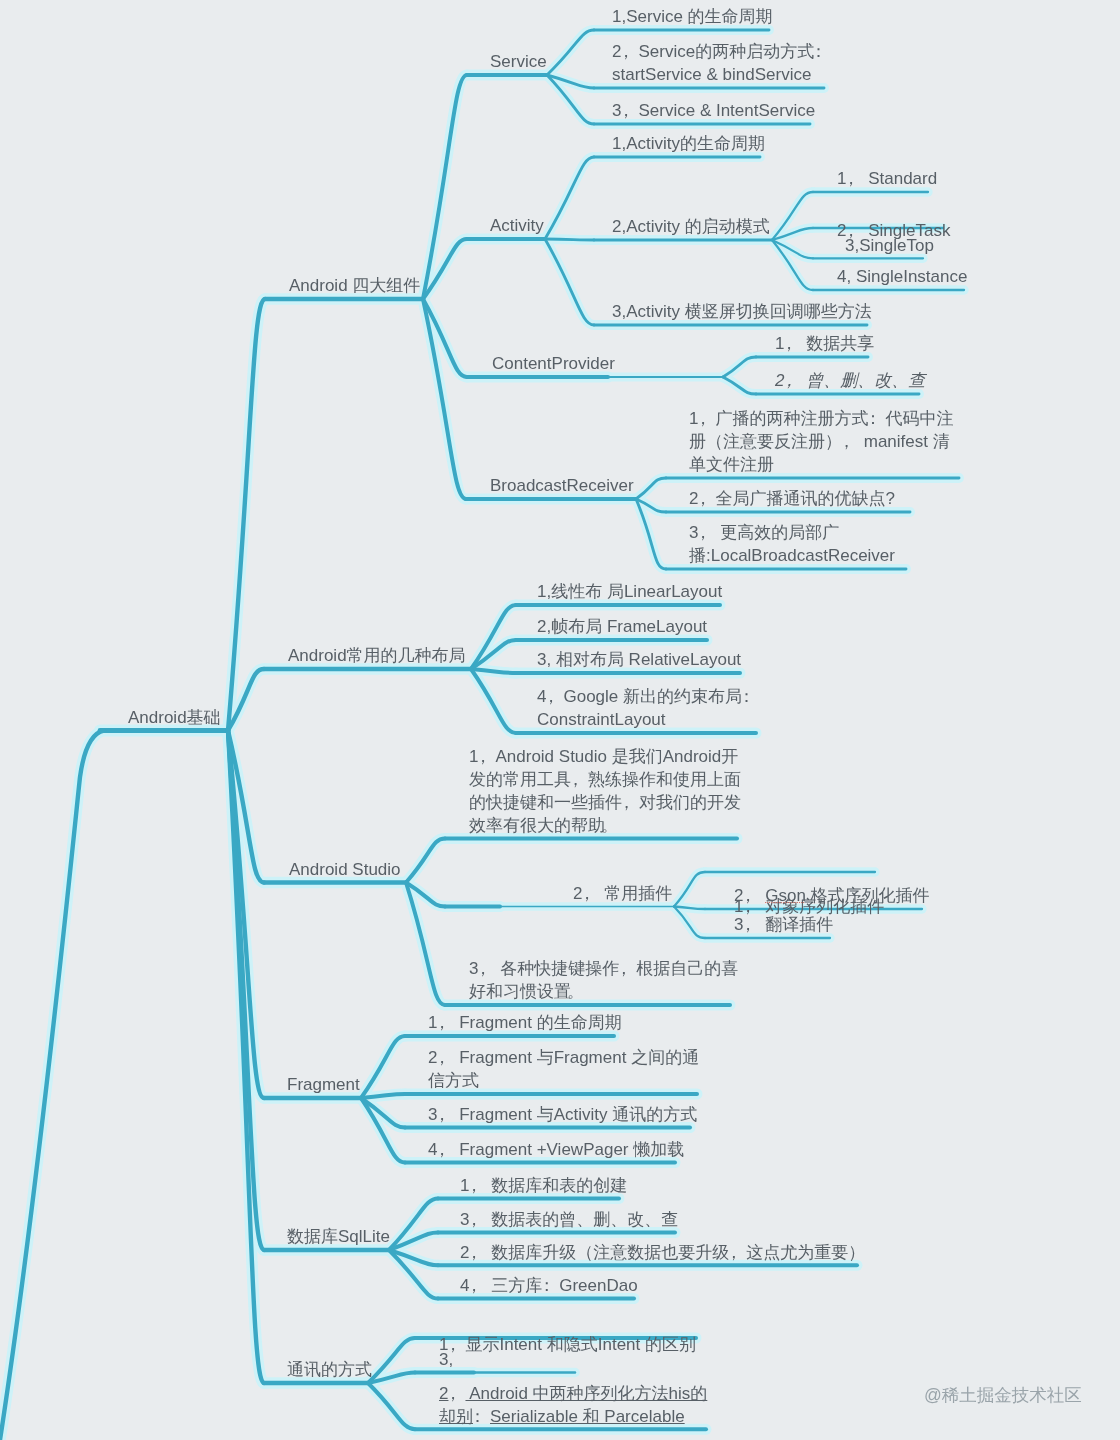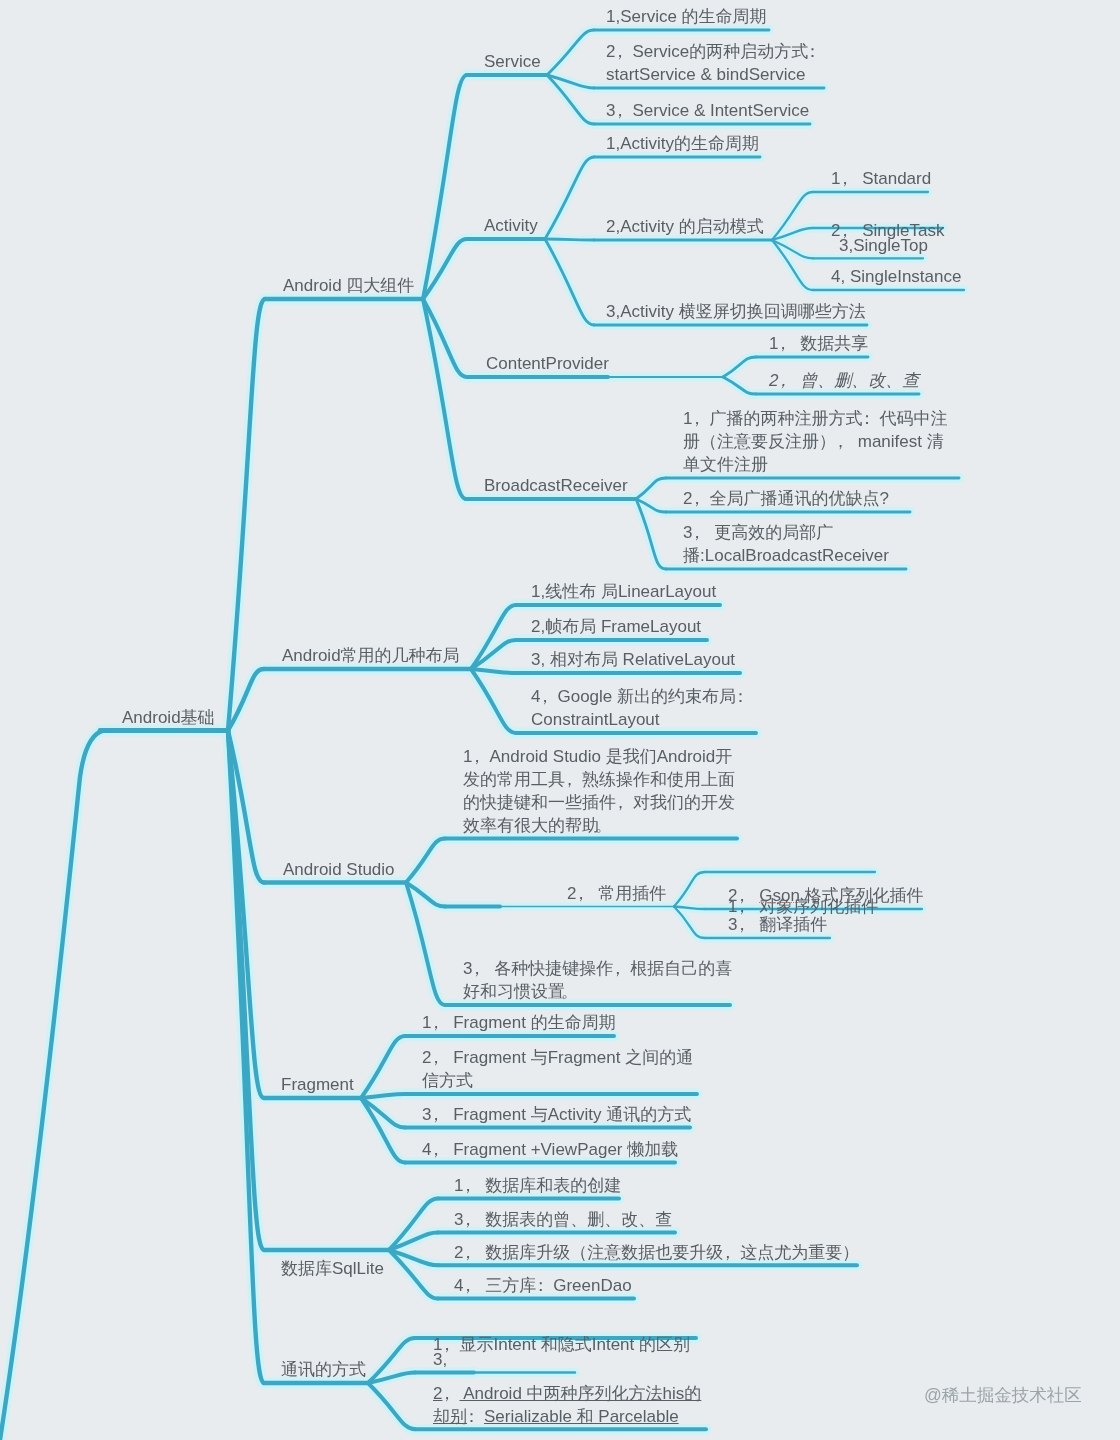"1,Service 的生命周期" #nodes { left: 6px -> 12px }
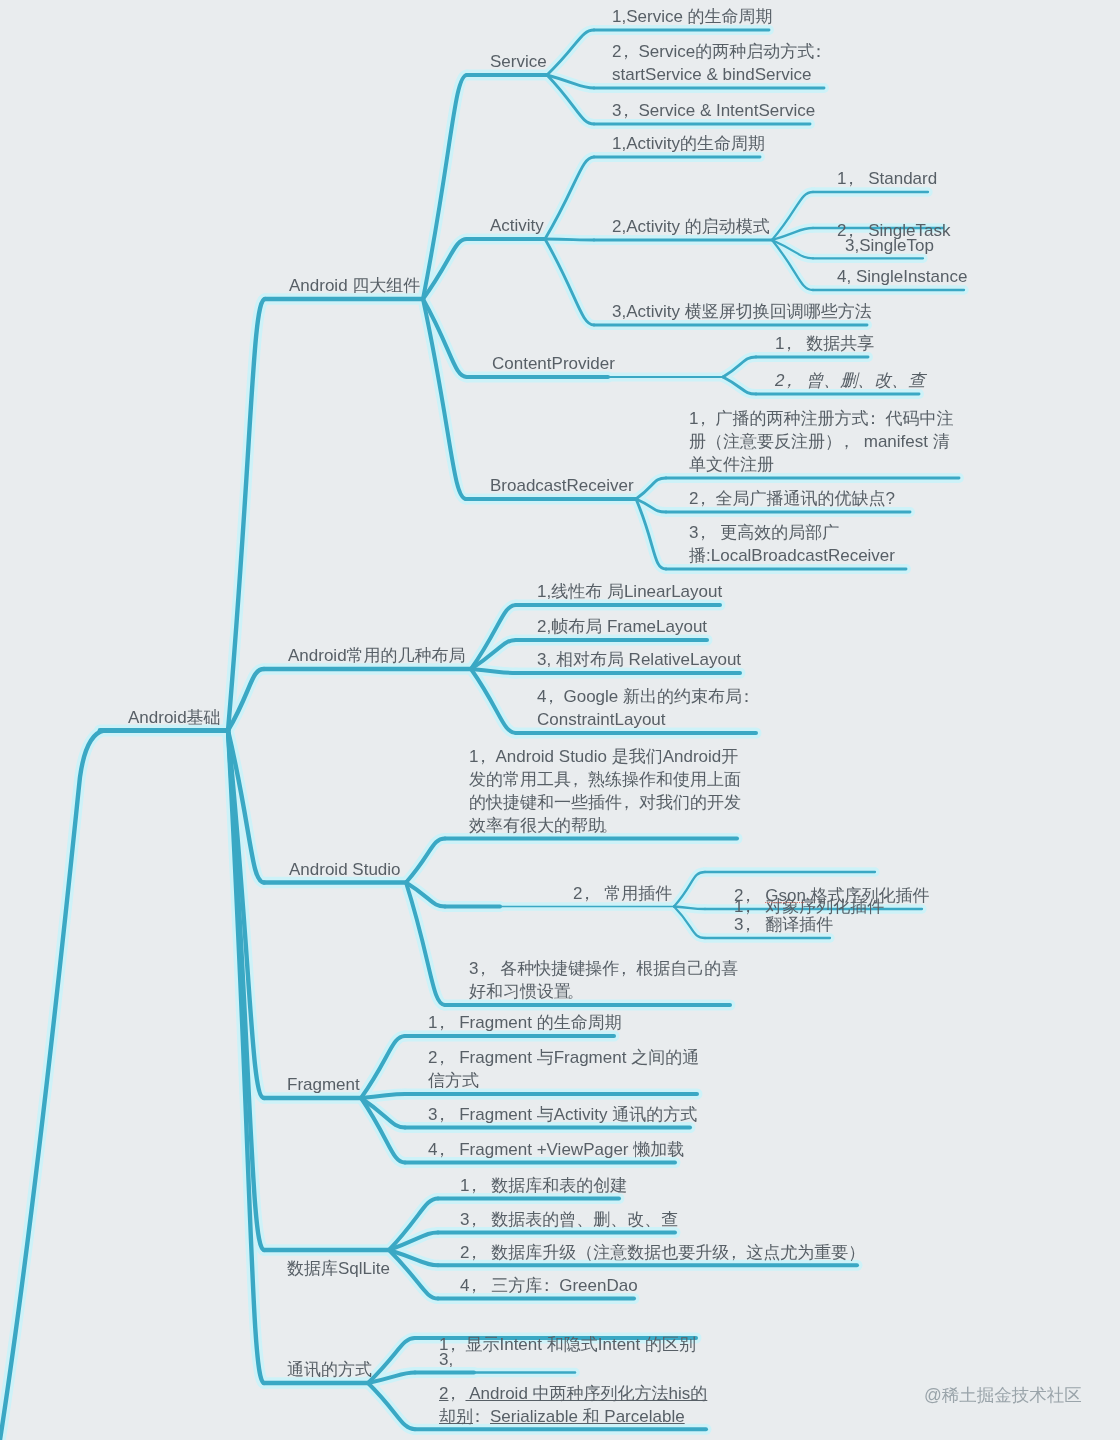"数据库SqlLite" div.node { margin-top: 32px -> none }
